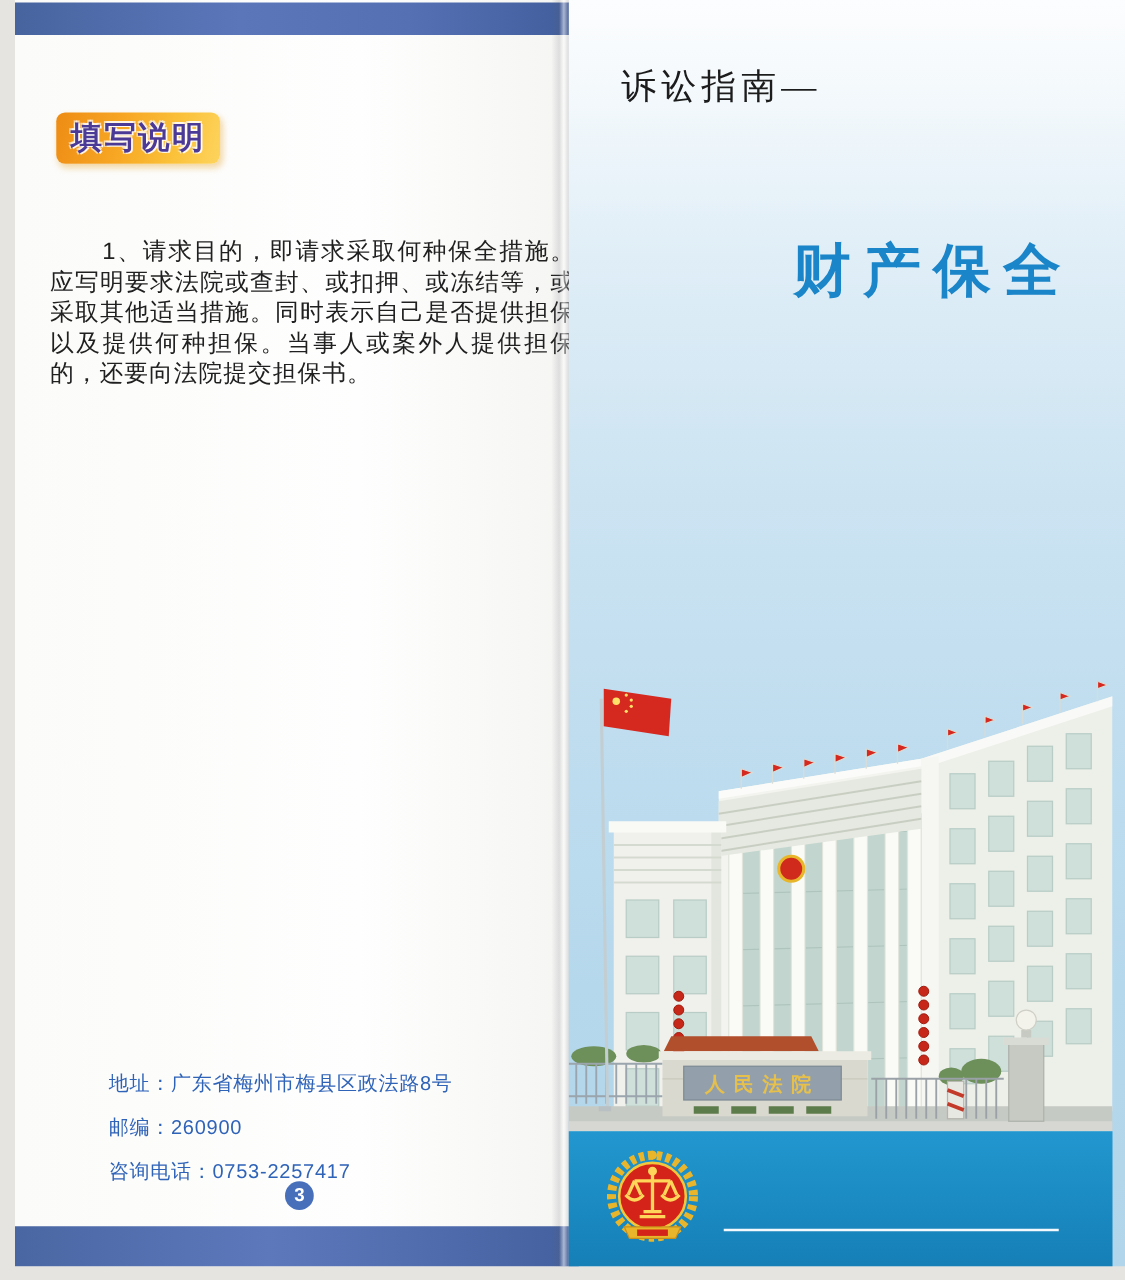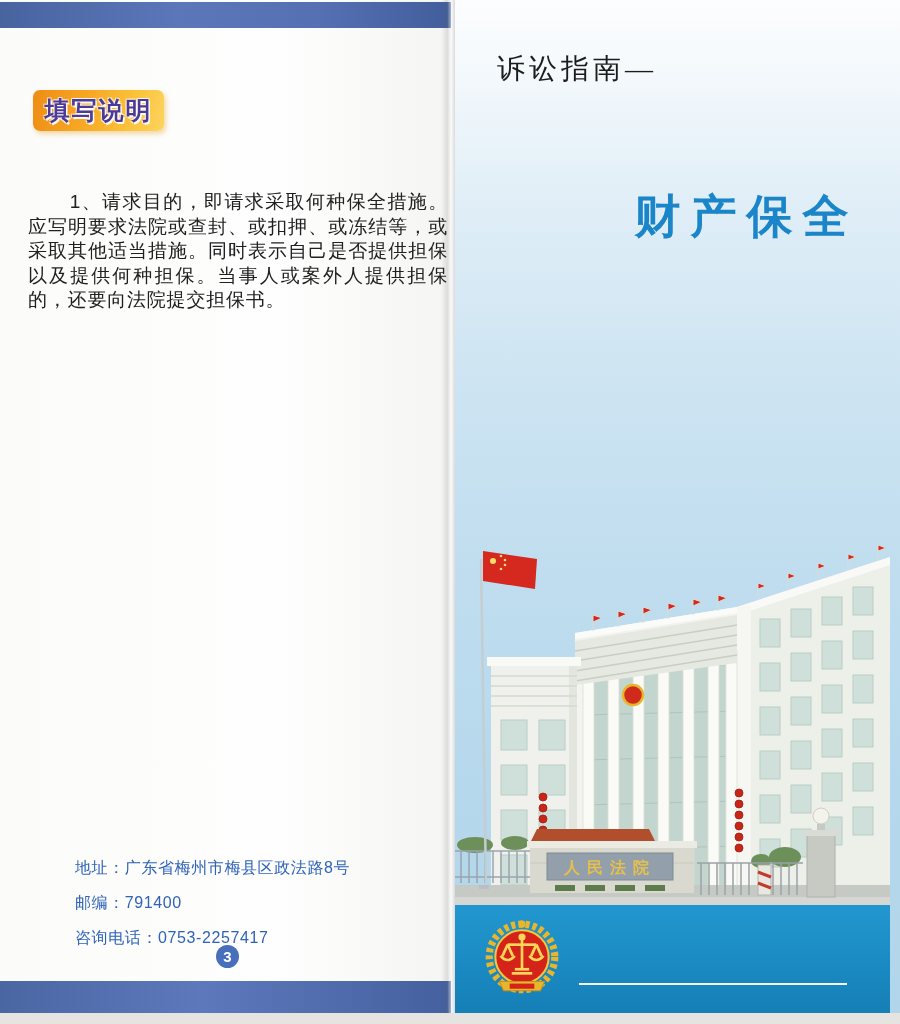"填写说明" .sheet.left { left: 0 -> 12px }
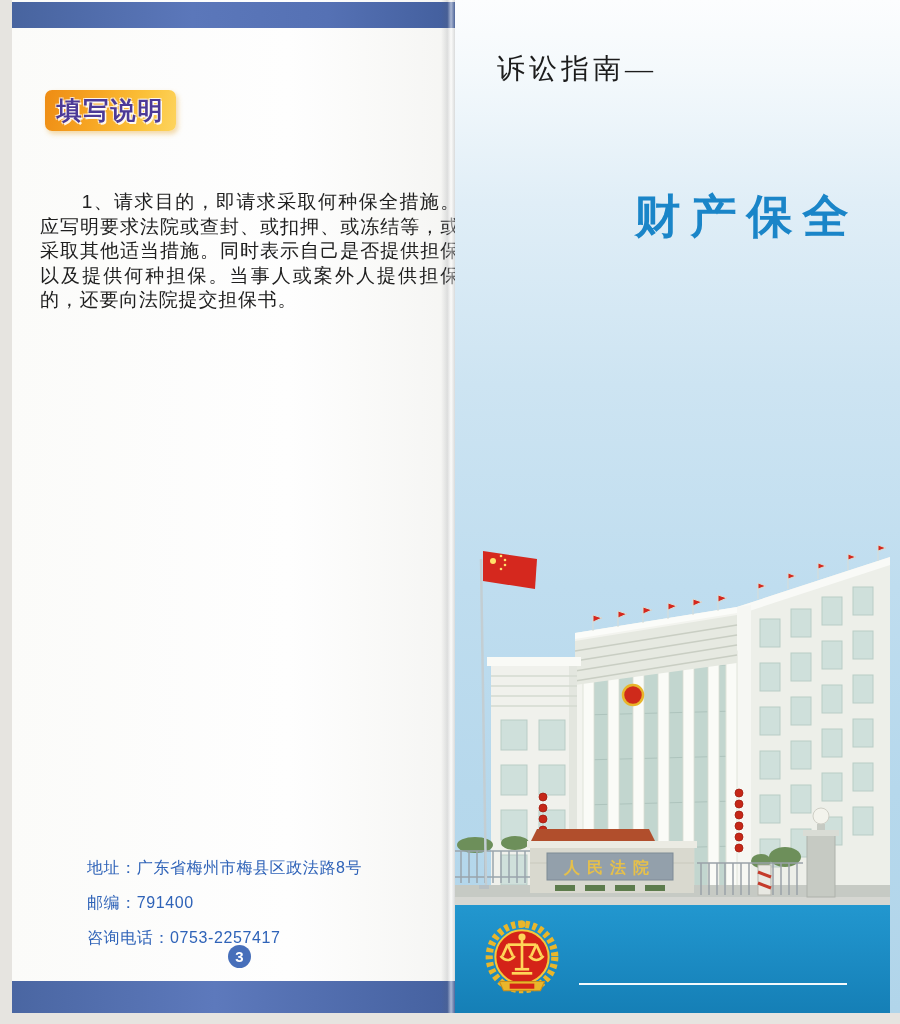"邮编：791400" div { text: 791400 -> 260900 }
